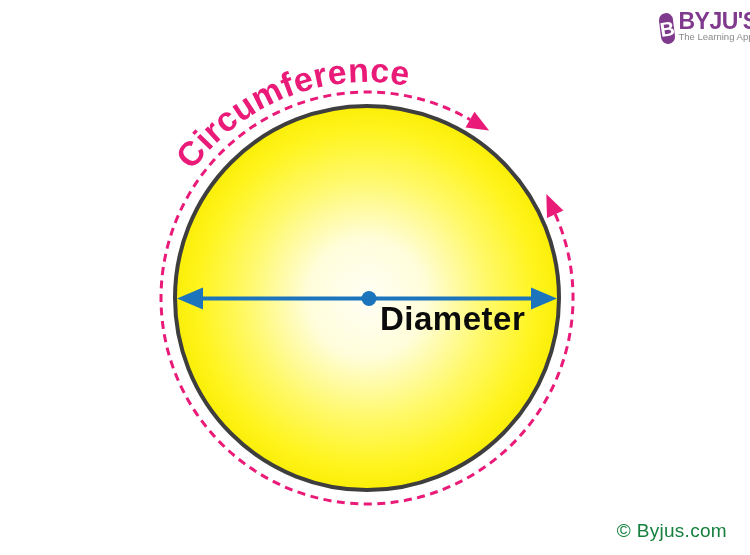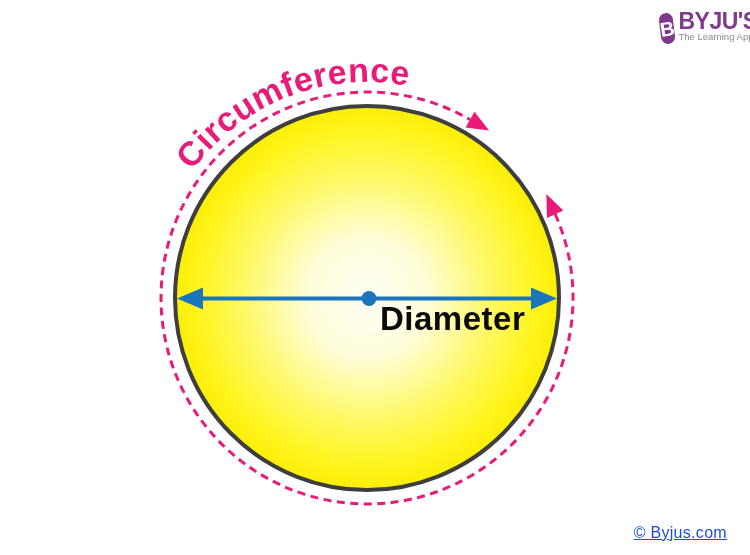"© Byjus.com" .copyright { color: #1d4ed8 -> #15803d; font-size: 16px -> 19px; text-decoration: underline -> none }
